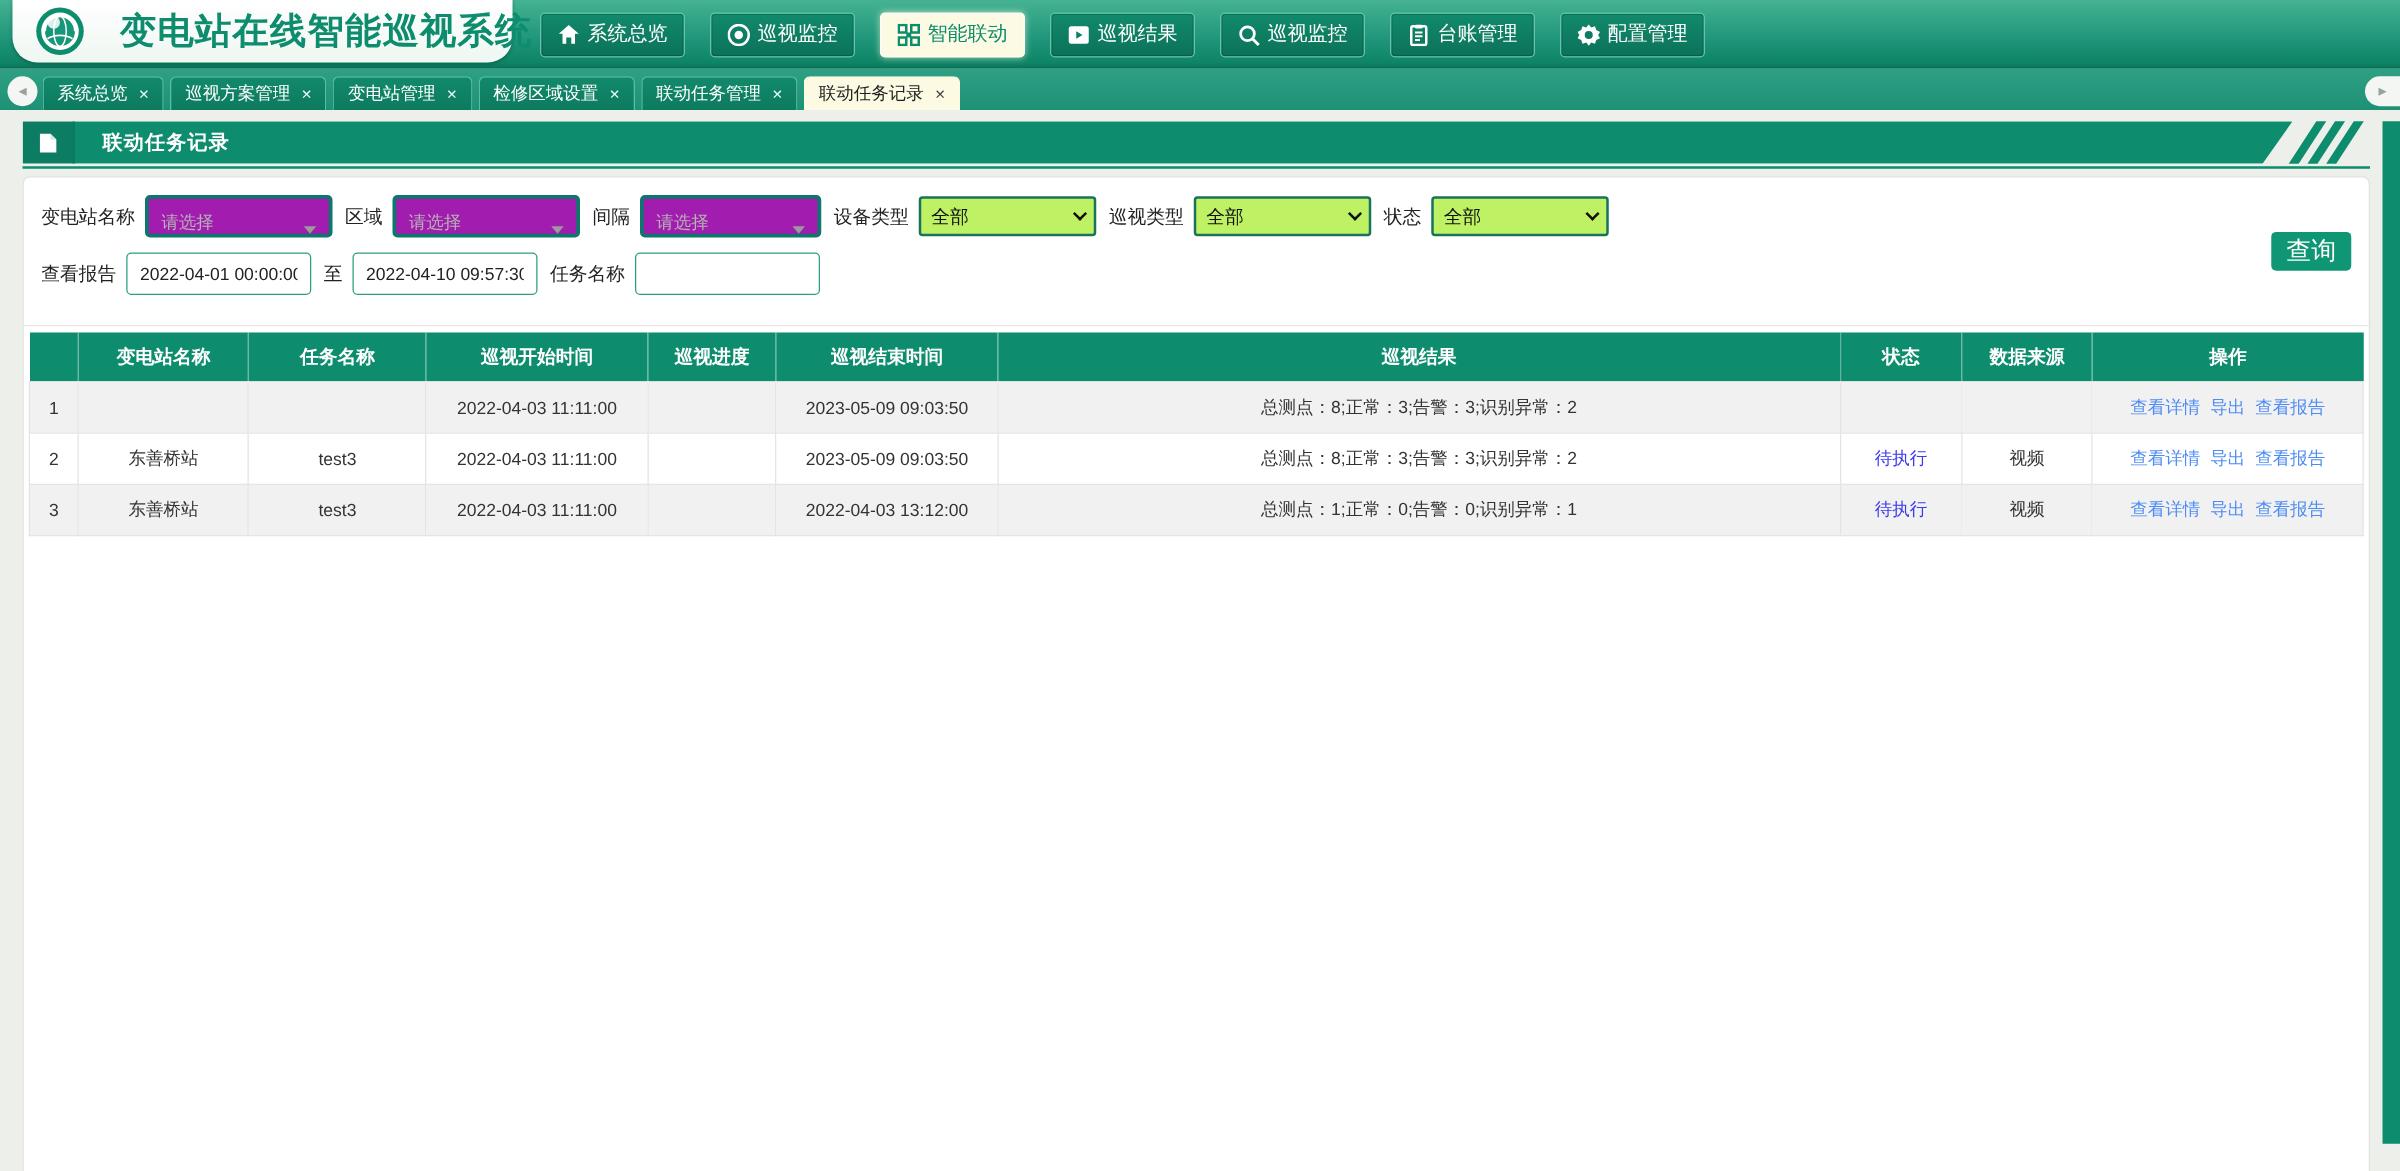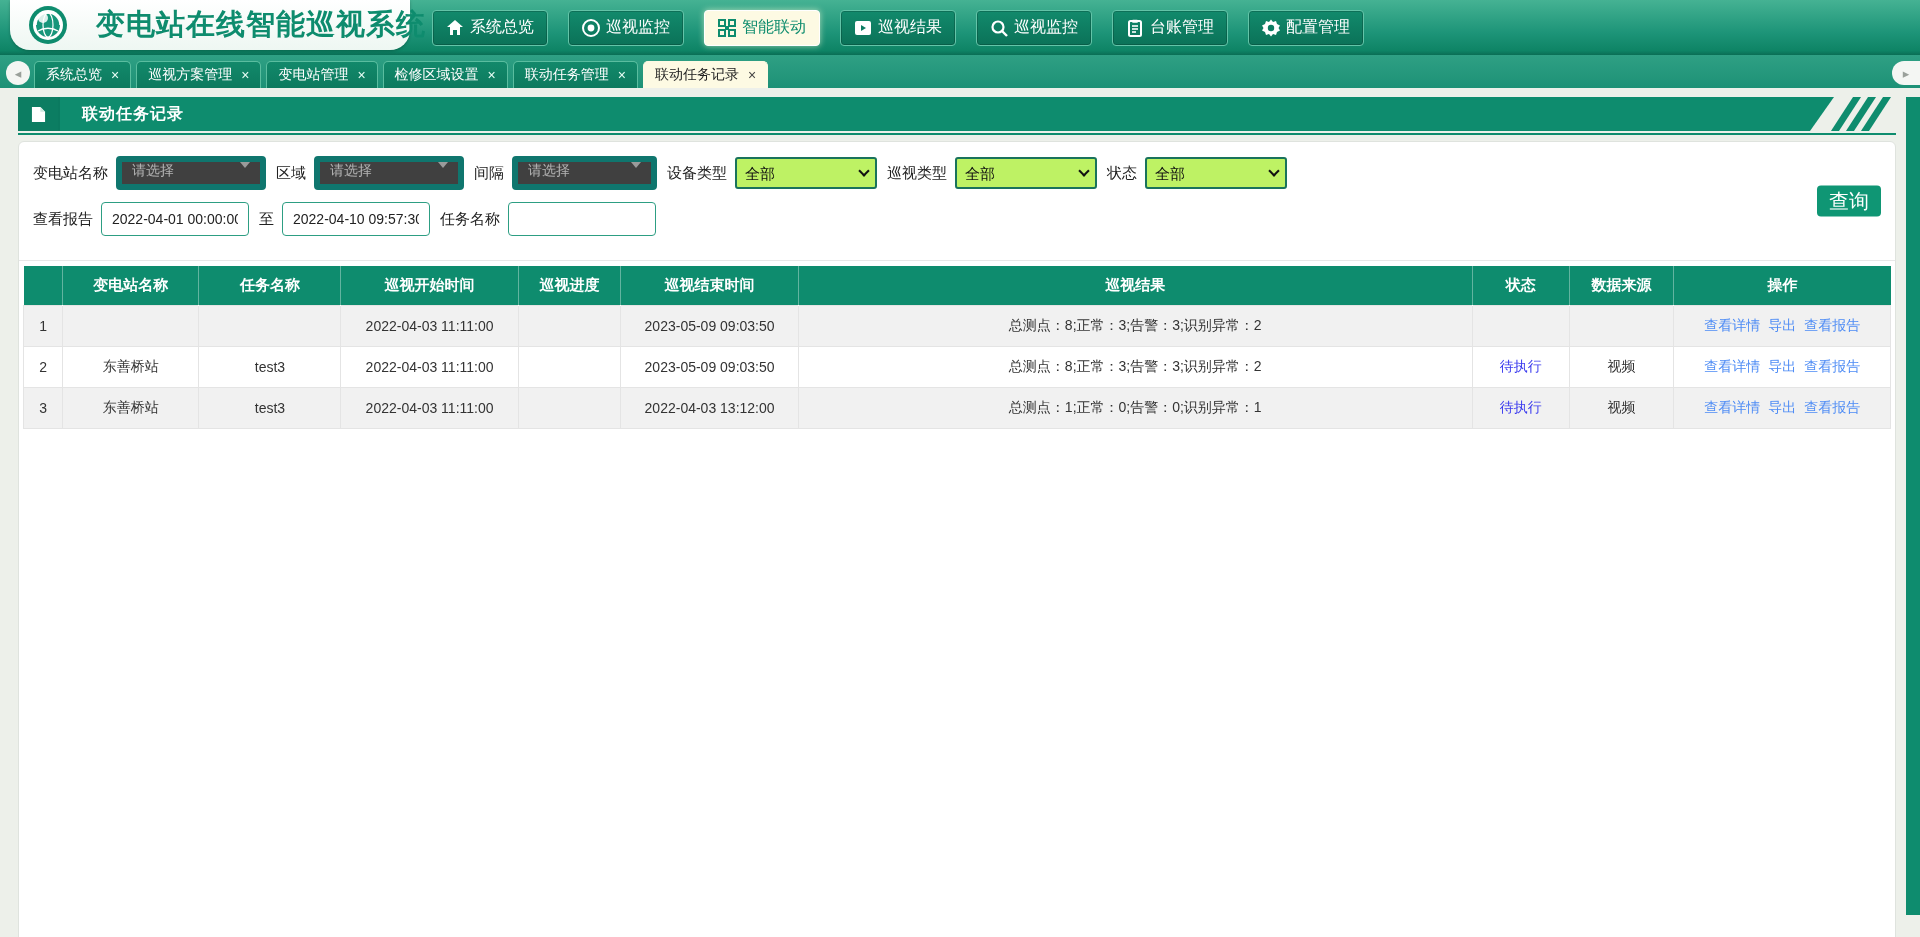"请选择" .fake-select { align-items: flex-start -> flex-end; background: #404040 -> #a21caf; border: 6px solid #0f766e -> 3px solid #0f766e }
